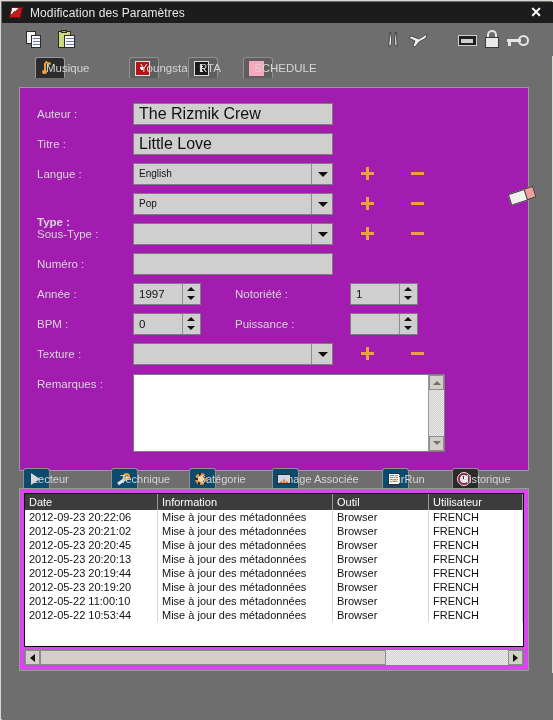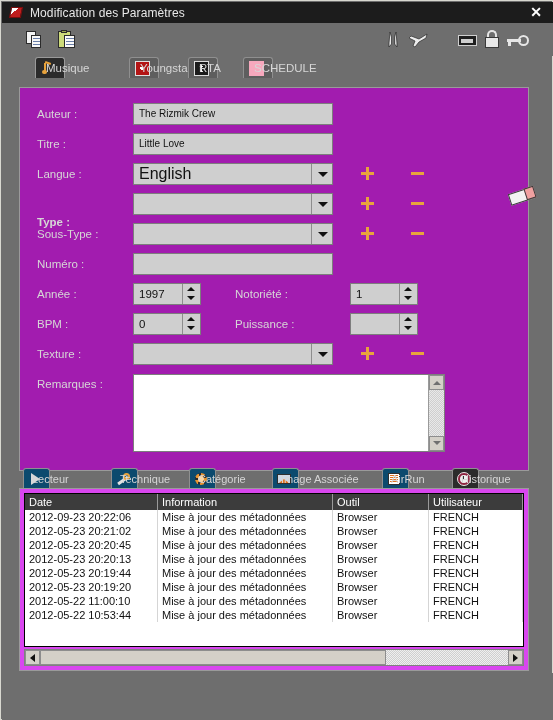"The Rizmik Crew" .inp { font-size: 10px -> 16px }
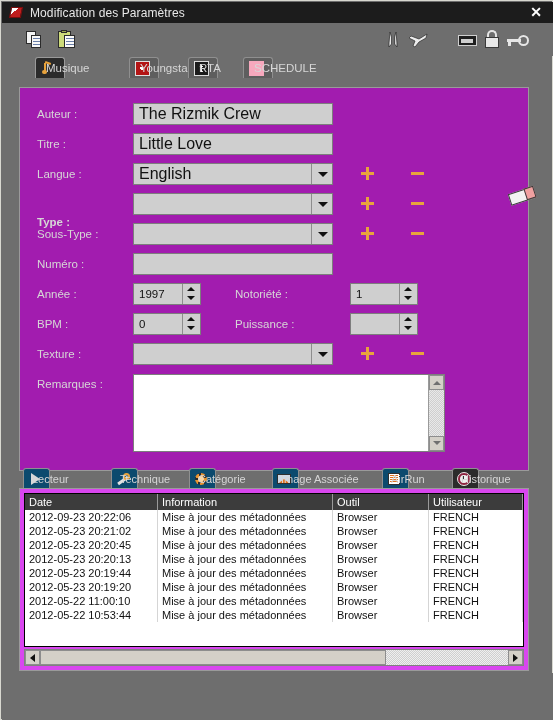"English" .combo .val { font-size: 16px -> 10px }
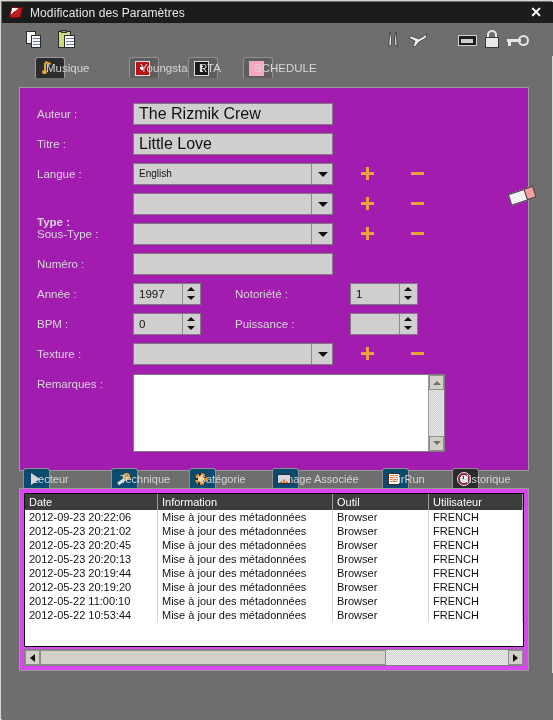"Pop" div.val { html: none -> <div>Pop</div> }
